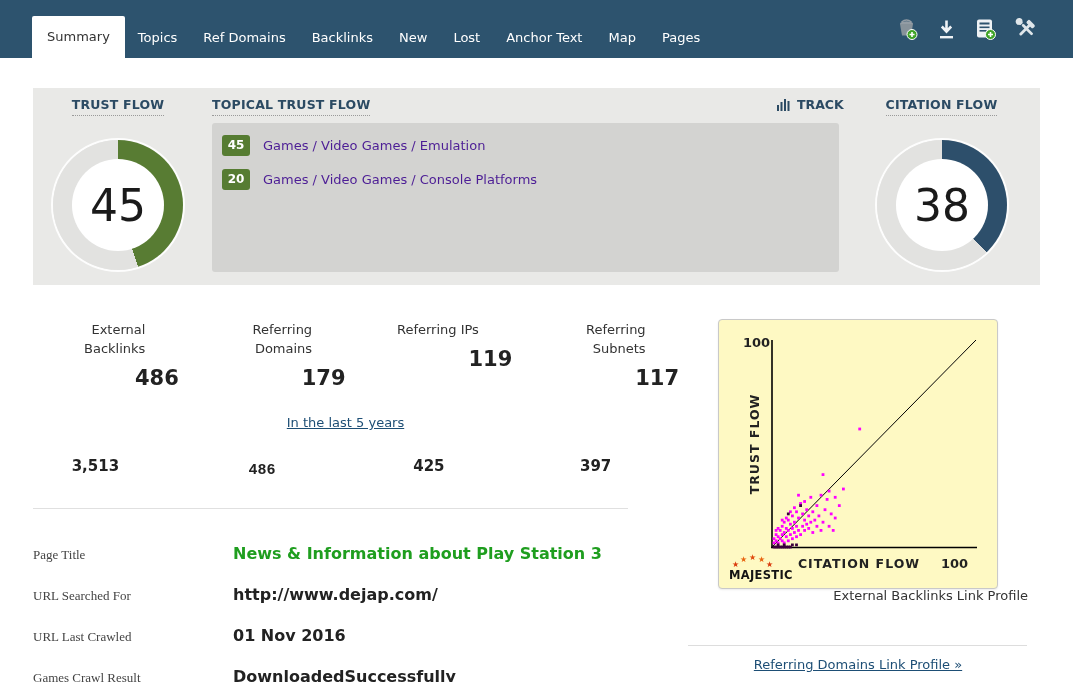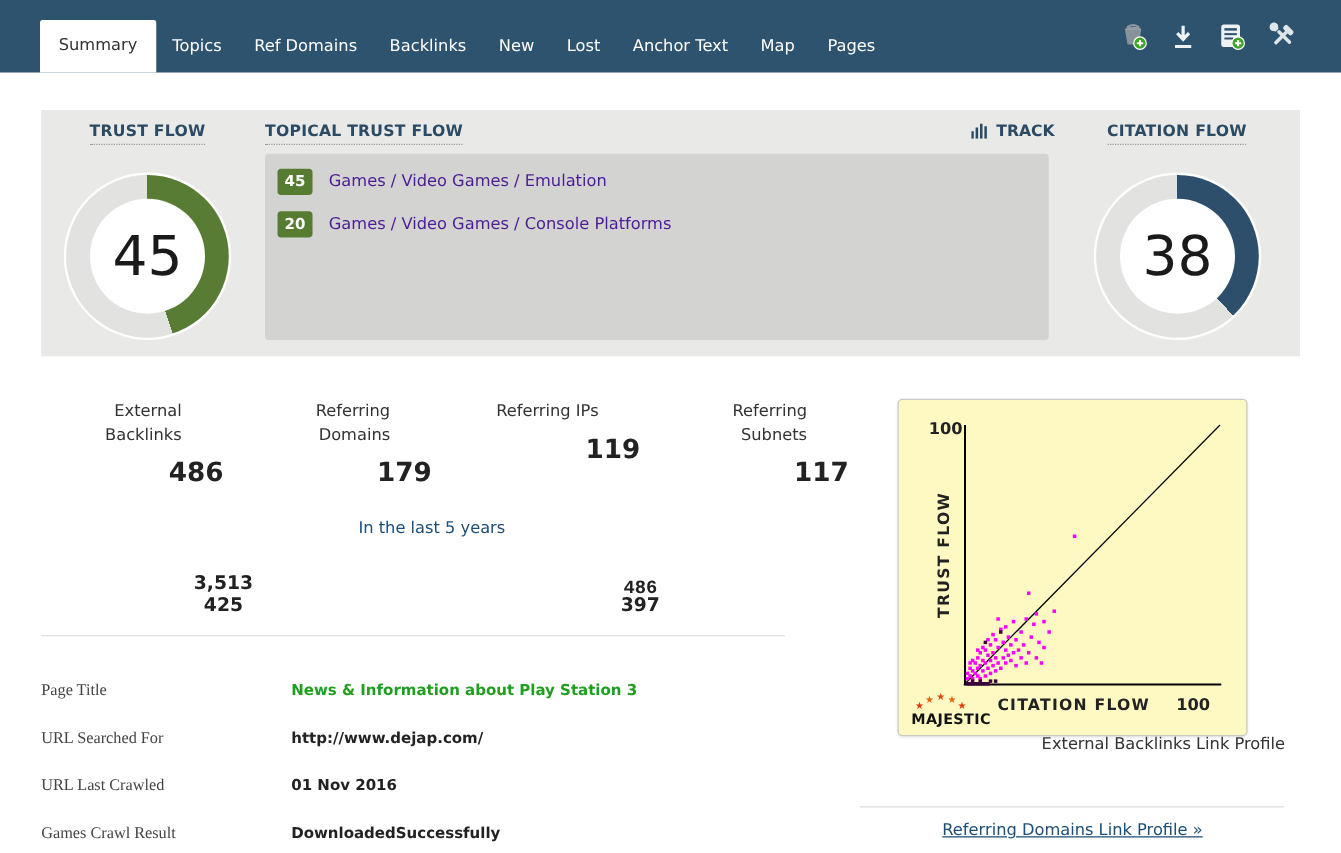"In the last 5 years" .years-link { text-decoration: none -> underline }
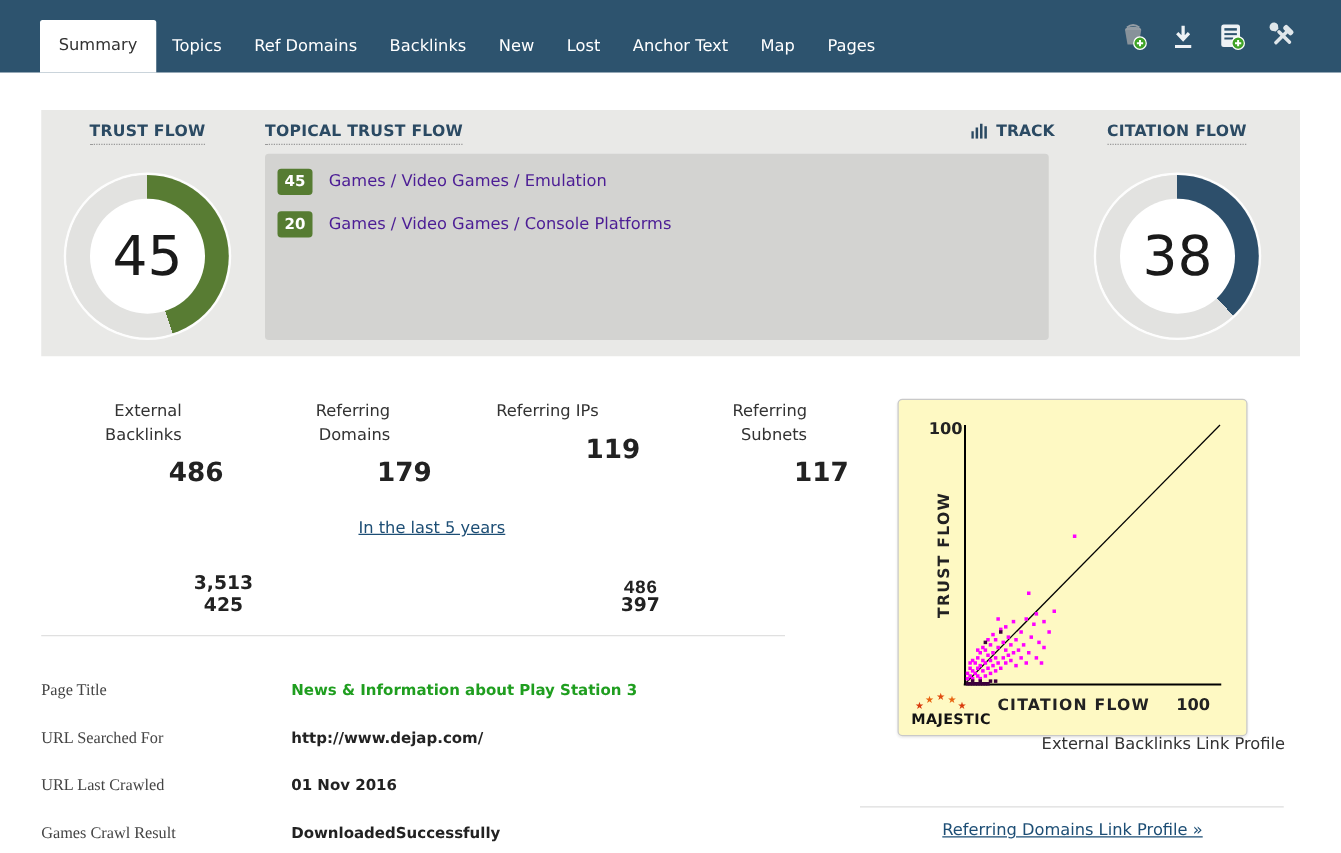"3,513" .recent-grid { grid-template-columns: repeat(2,1fr) -> repeat(4,1fr) }
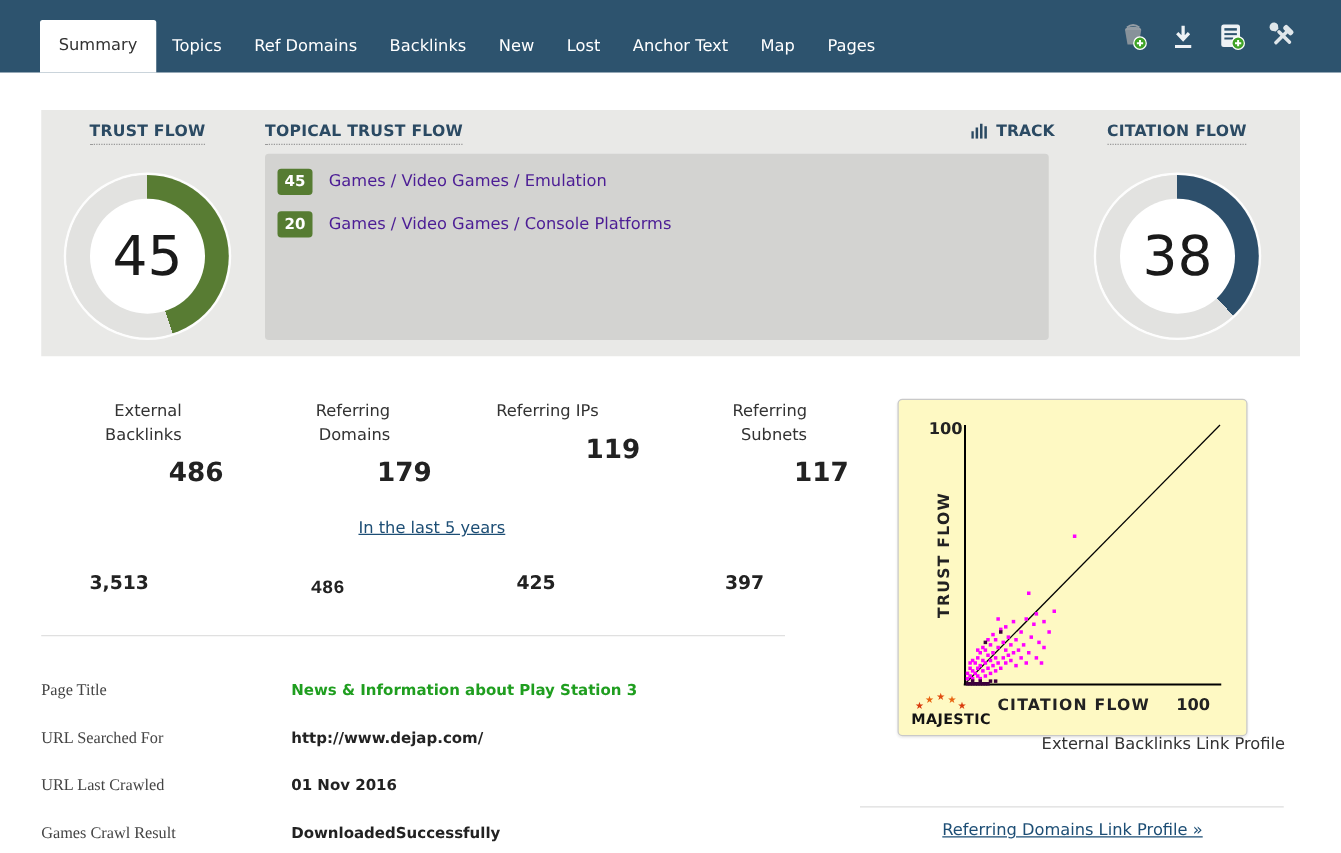"News & Information about Play" .detail-value { font-size: 12px -> 16px }
